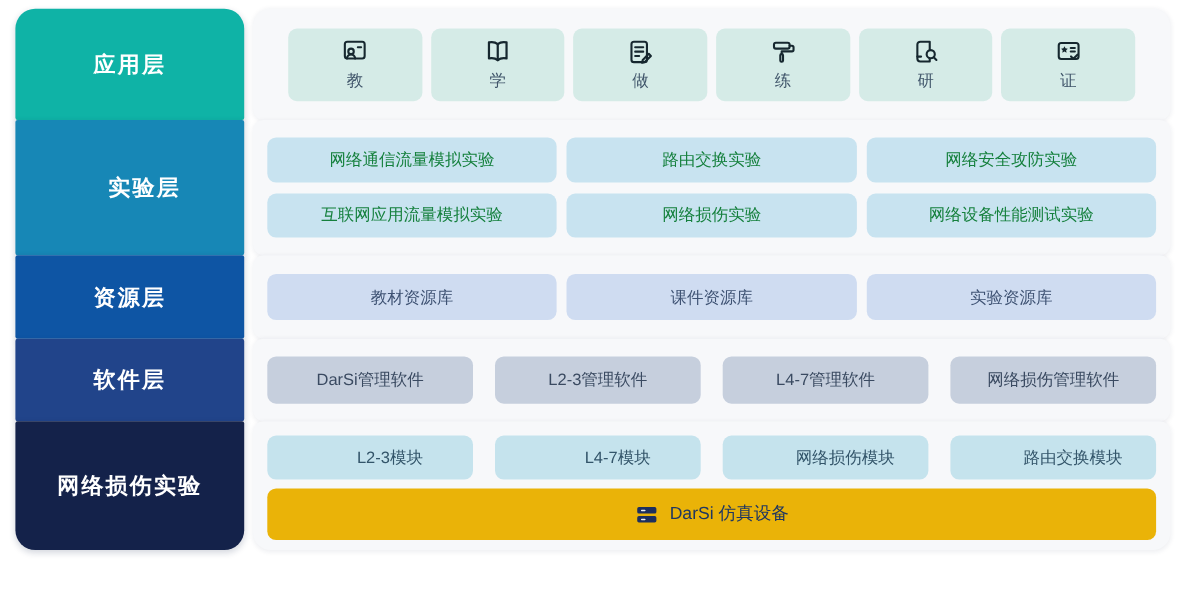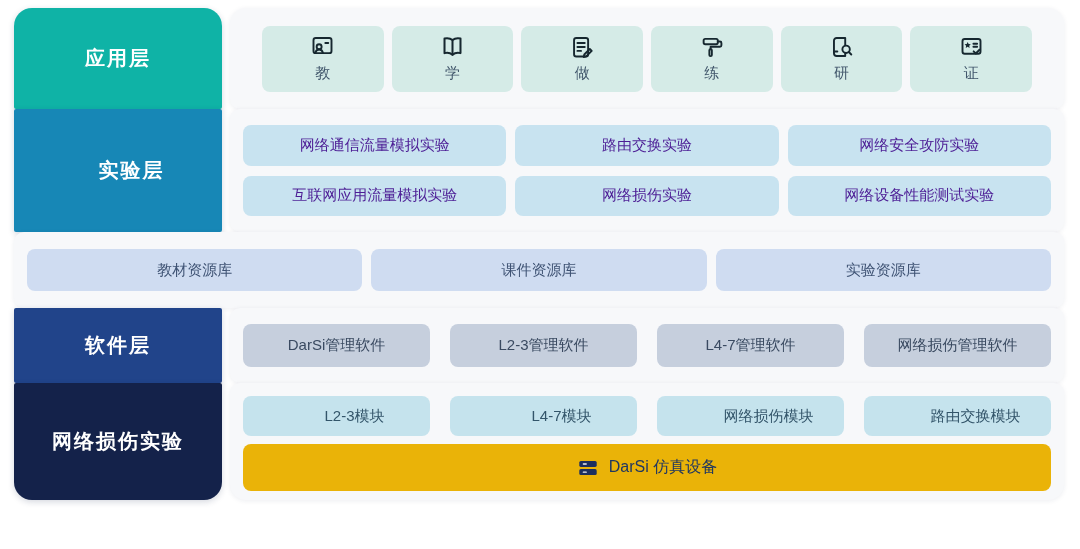"网络通信流量模拟实验" .p-exp .chip { color: #4c1d95 -> #15803d }
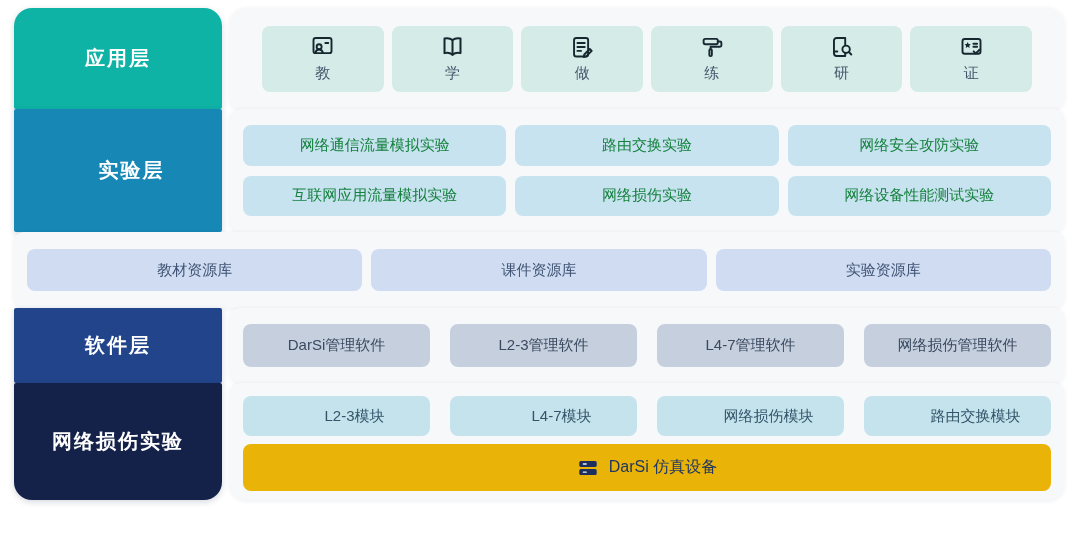"资源层" div.band { html: none -> <div> <span>资源层</span> </div> }
